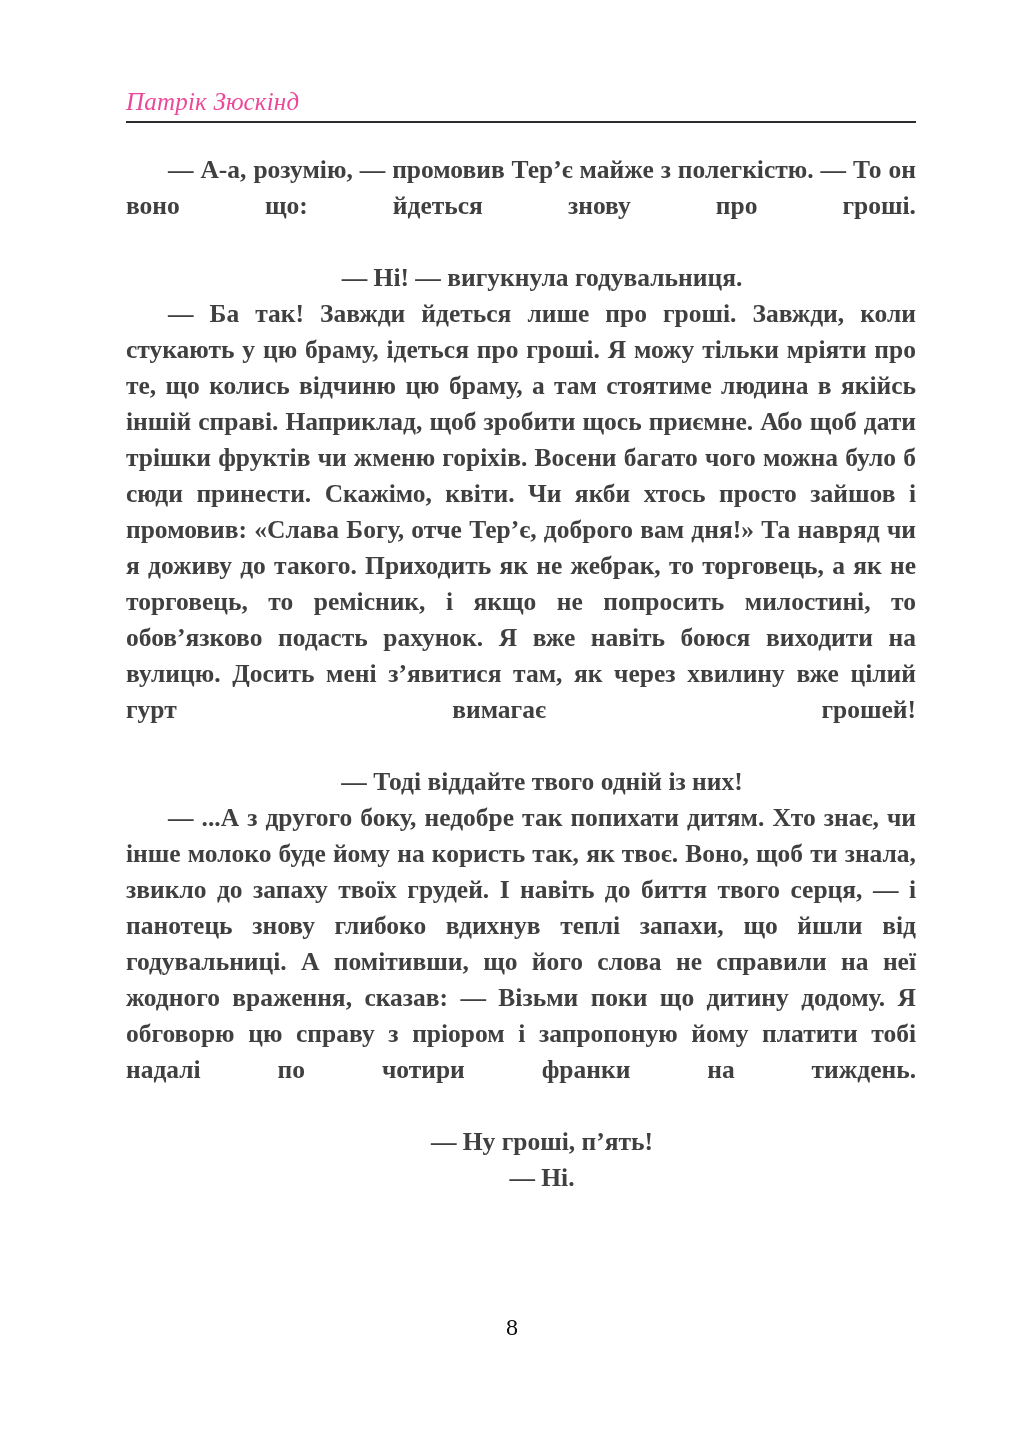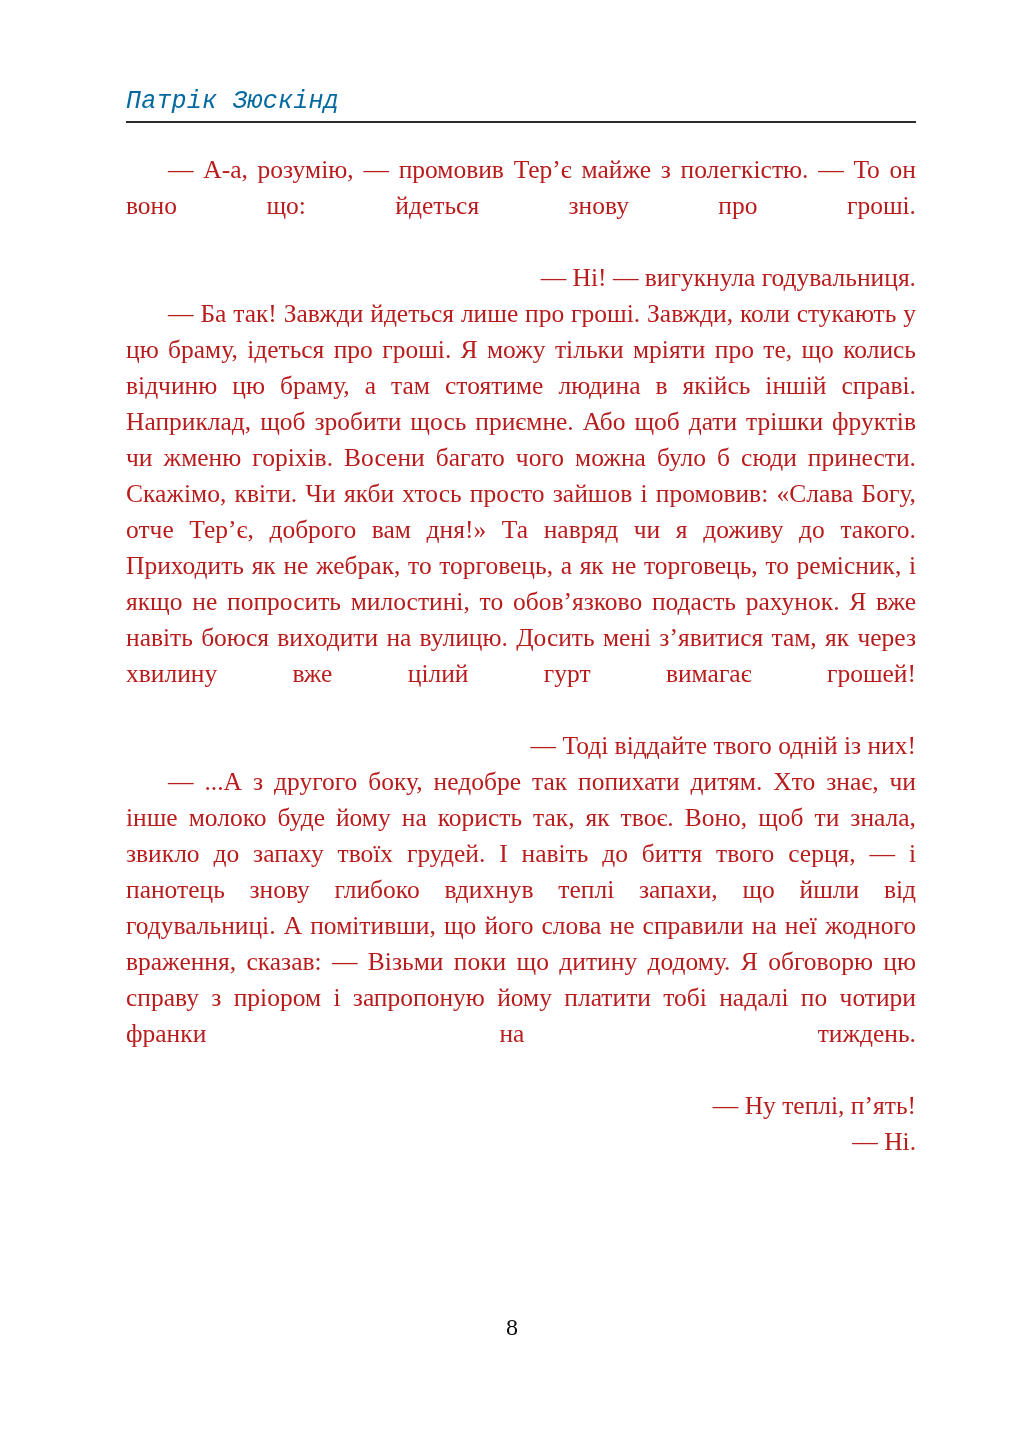"Патрік Зюскінд" .running-head-title { color: #0369a1 -> #ec4899; font-family: Liberation Mono, monospace -> Liberation Serif, serif }
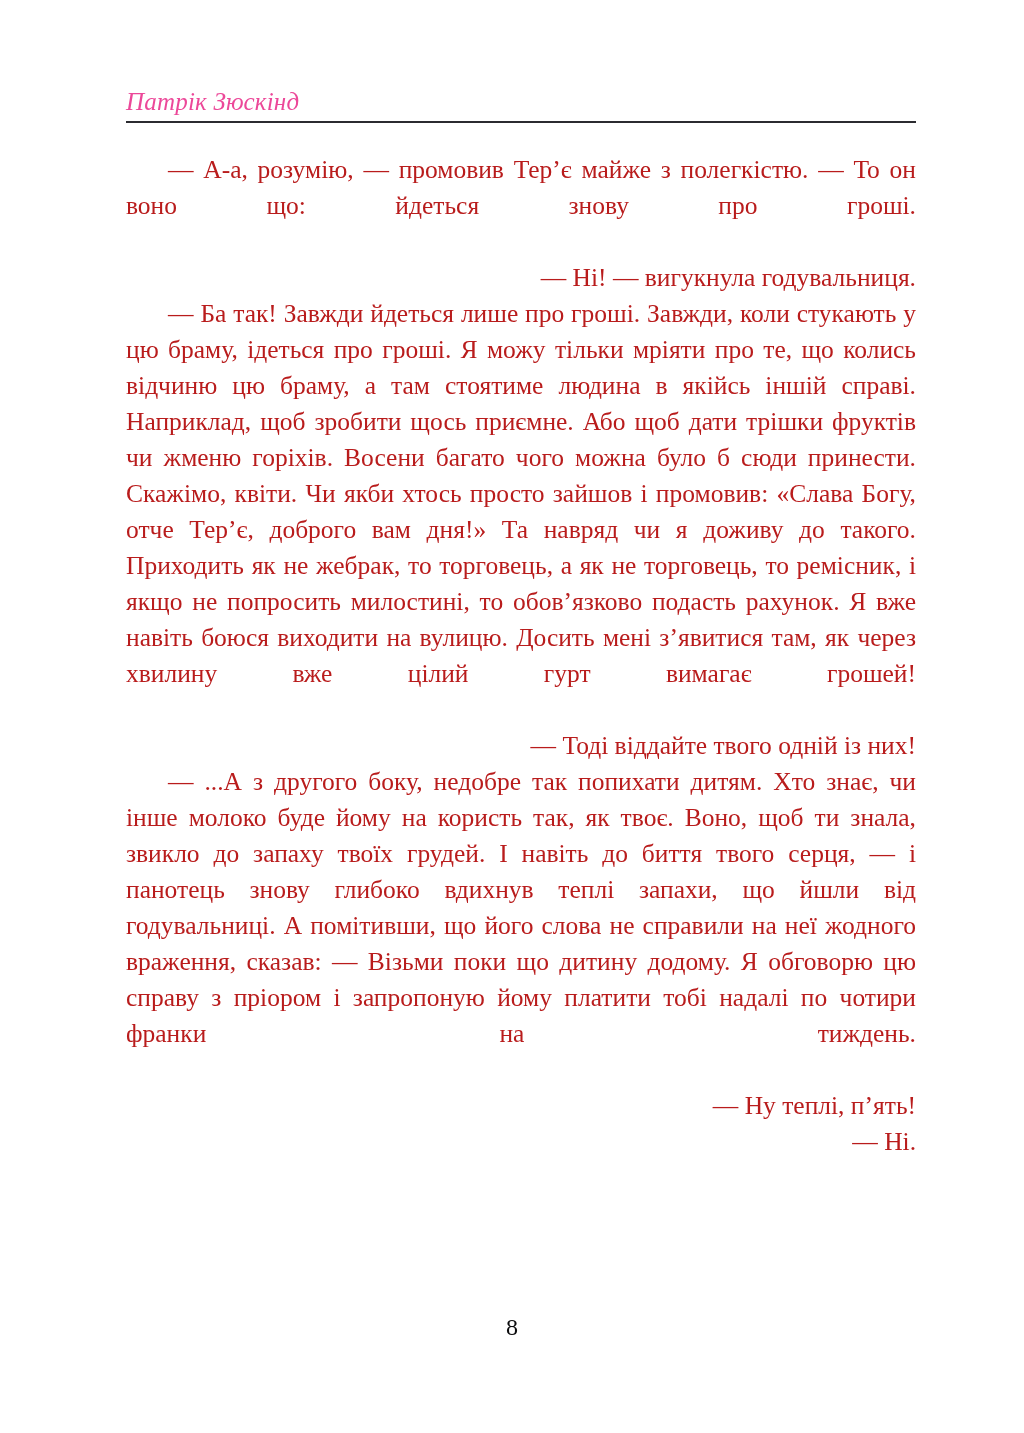"— А-а, розумію, — промовив" .text-block { color: #b91c1c -> #404040; font-weight: none -> bold }
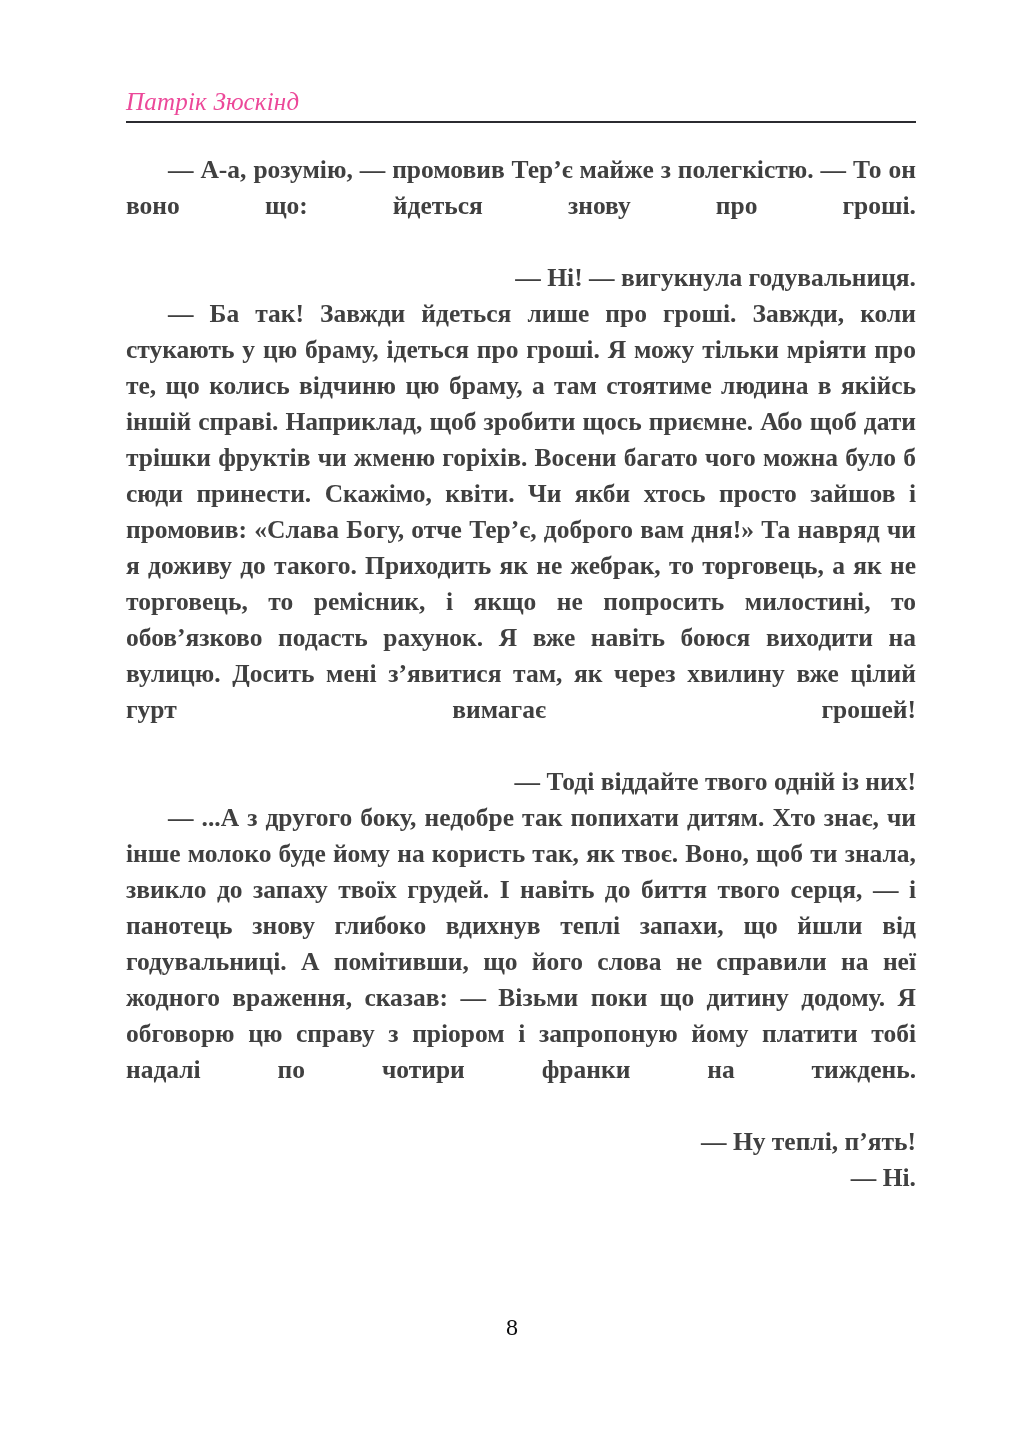"— Ні! — вигукнула годувальниця." .text-block p.short { text-align: right -> center }
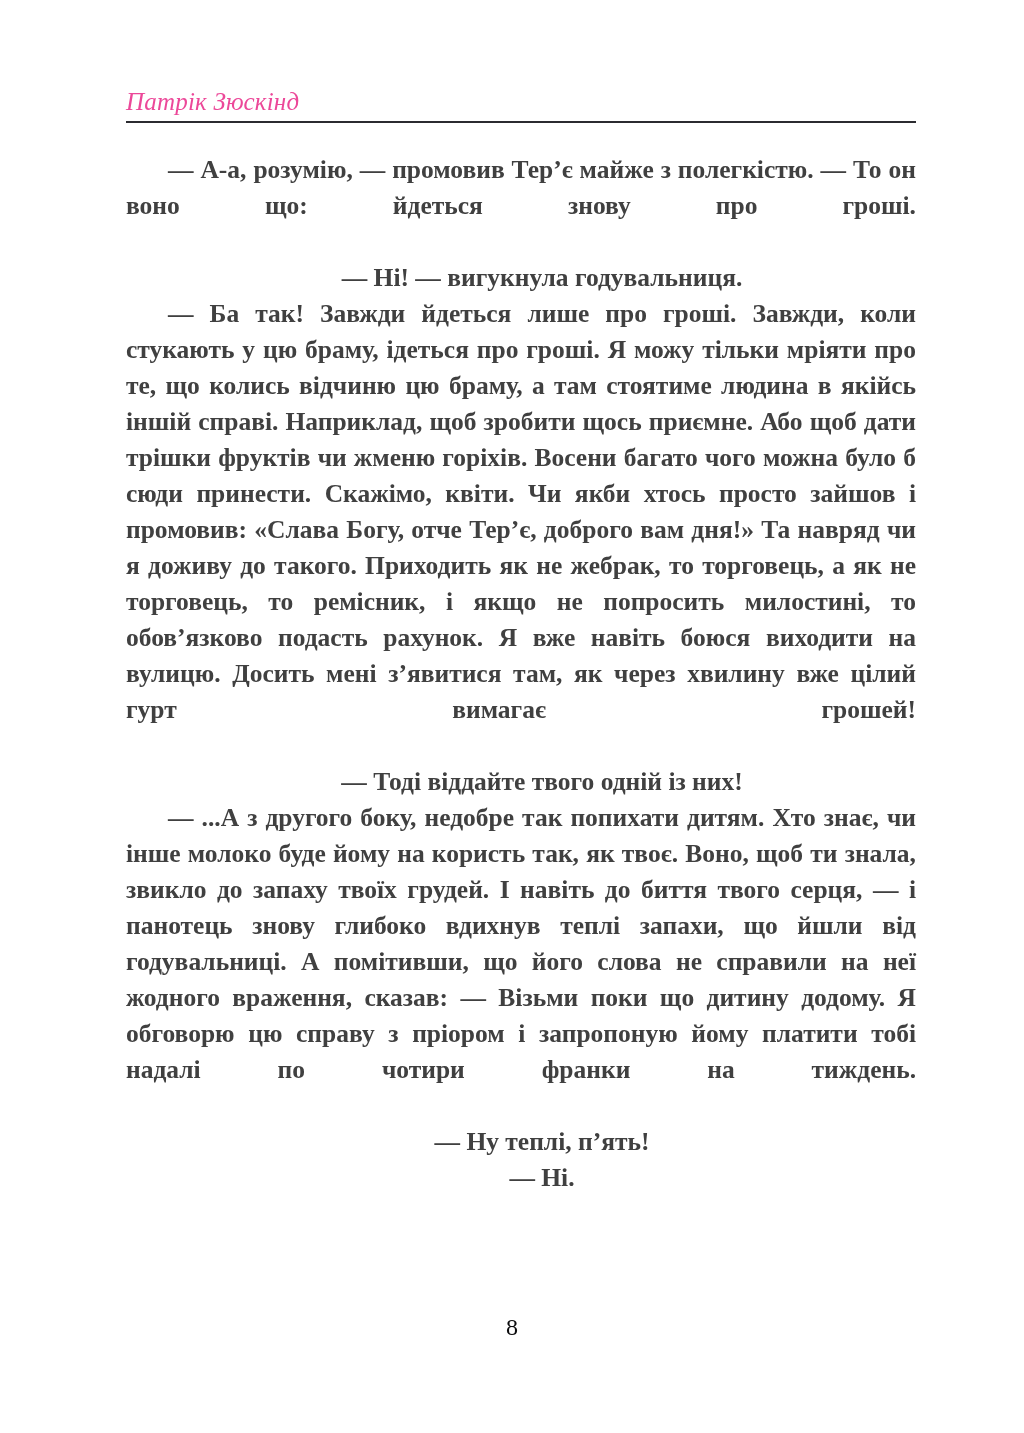"— Ну теплі, п’ять!" p.short { text: теплі -> гроші }
